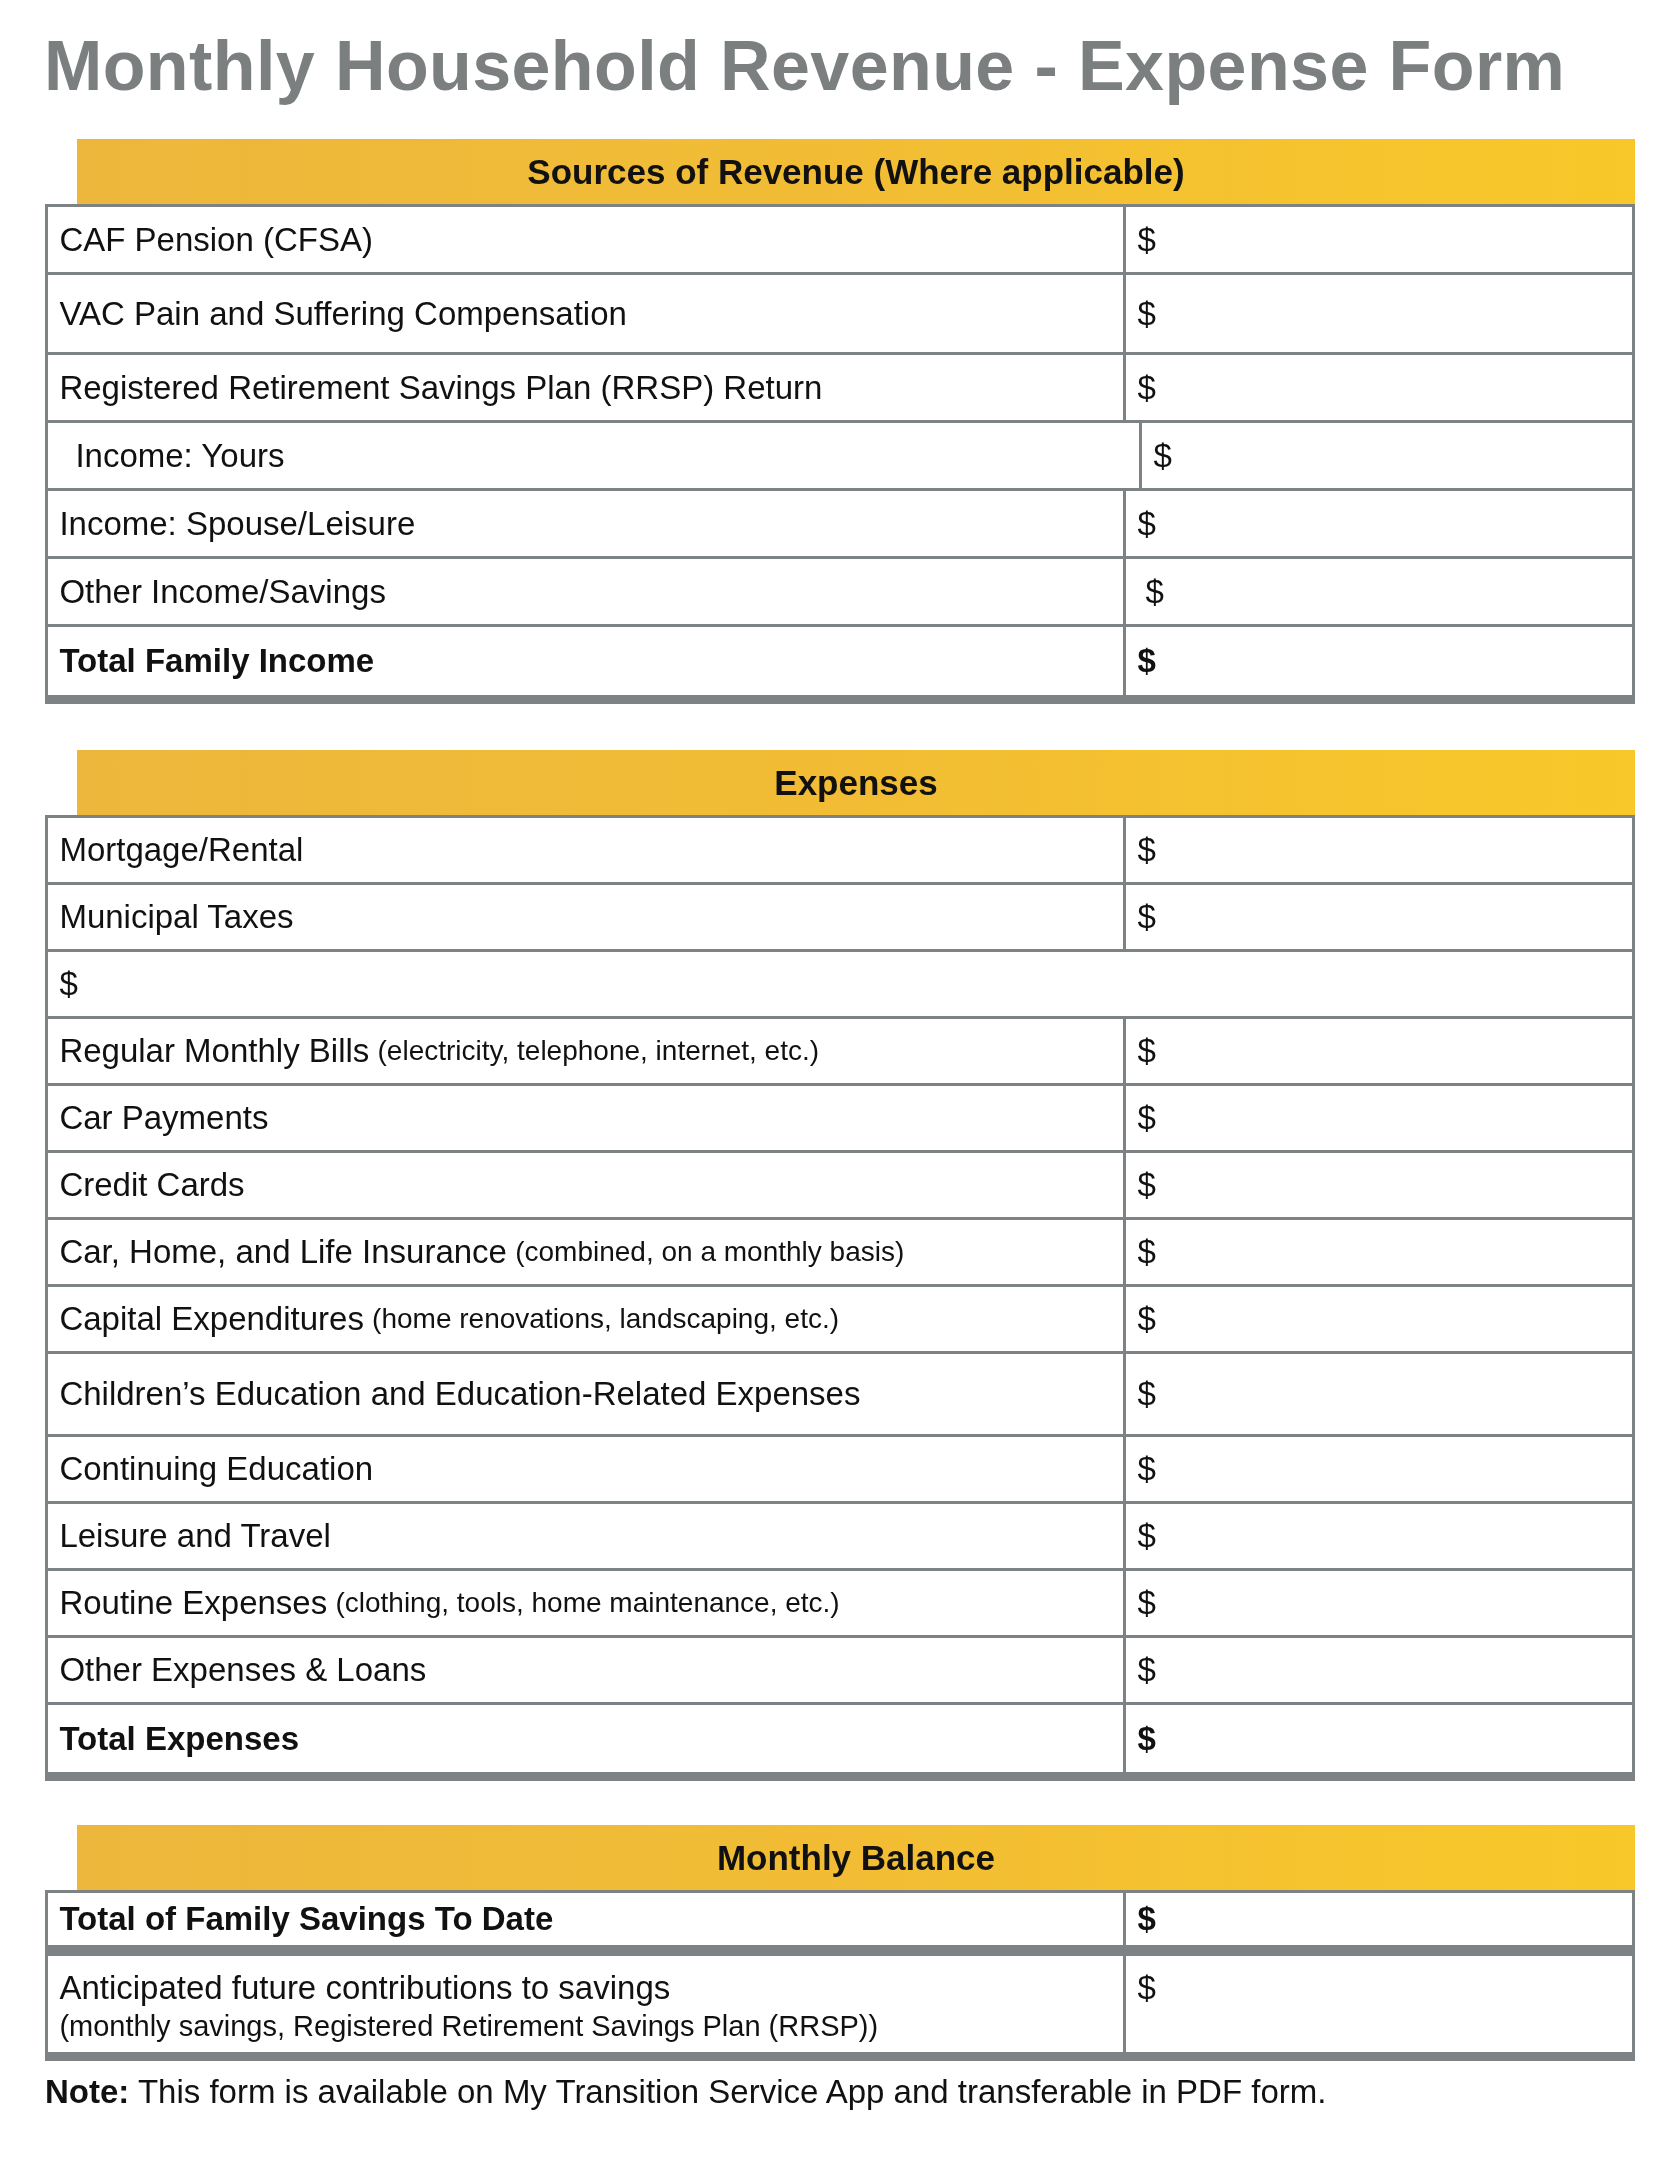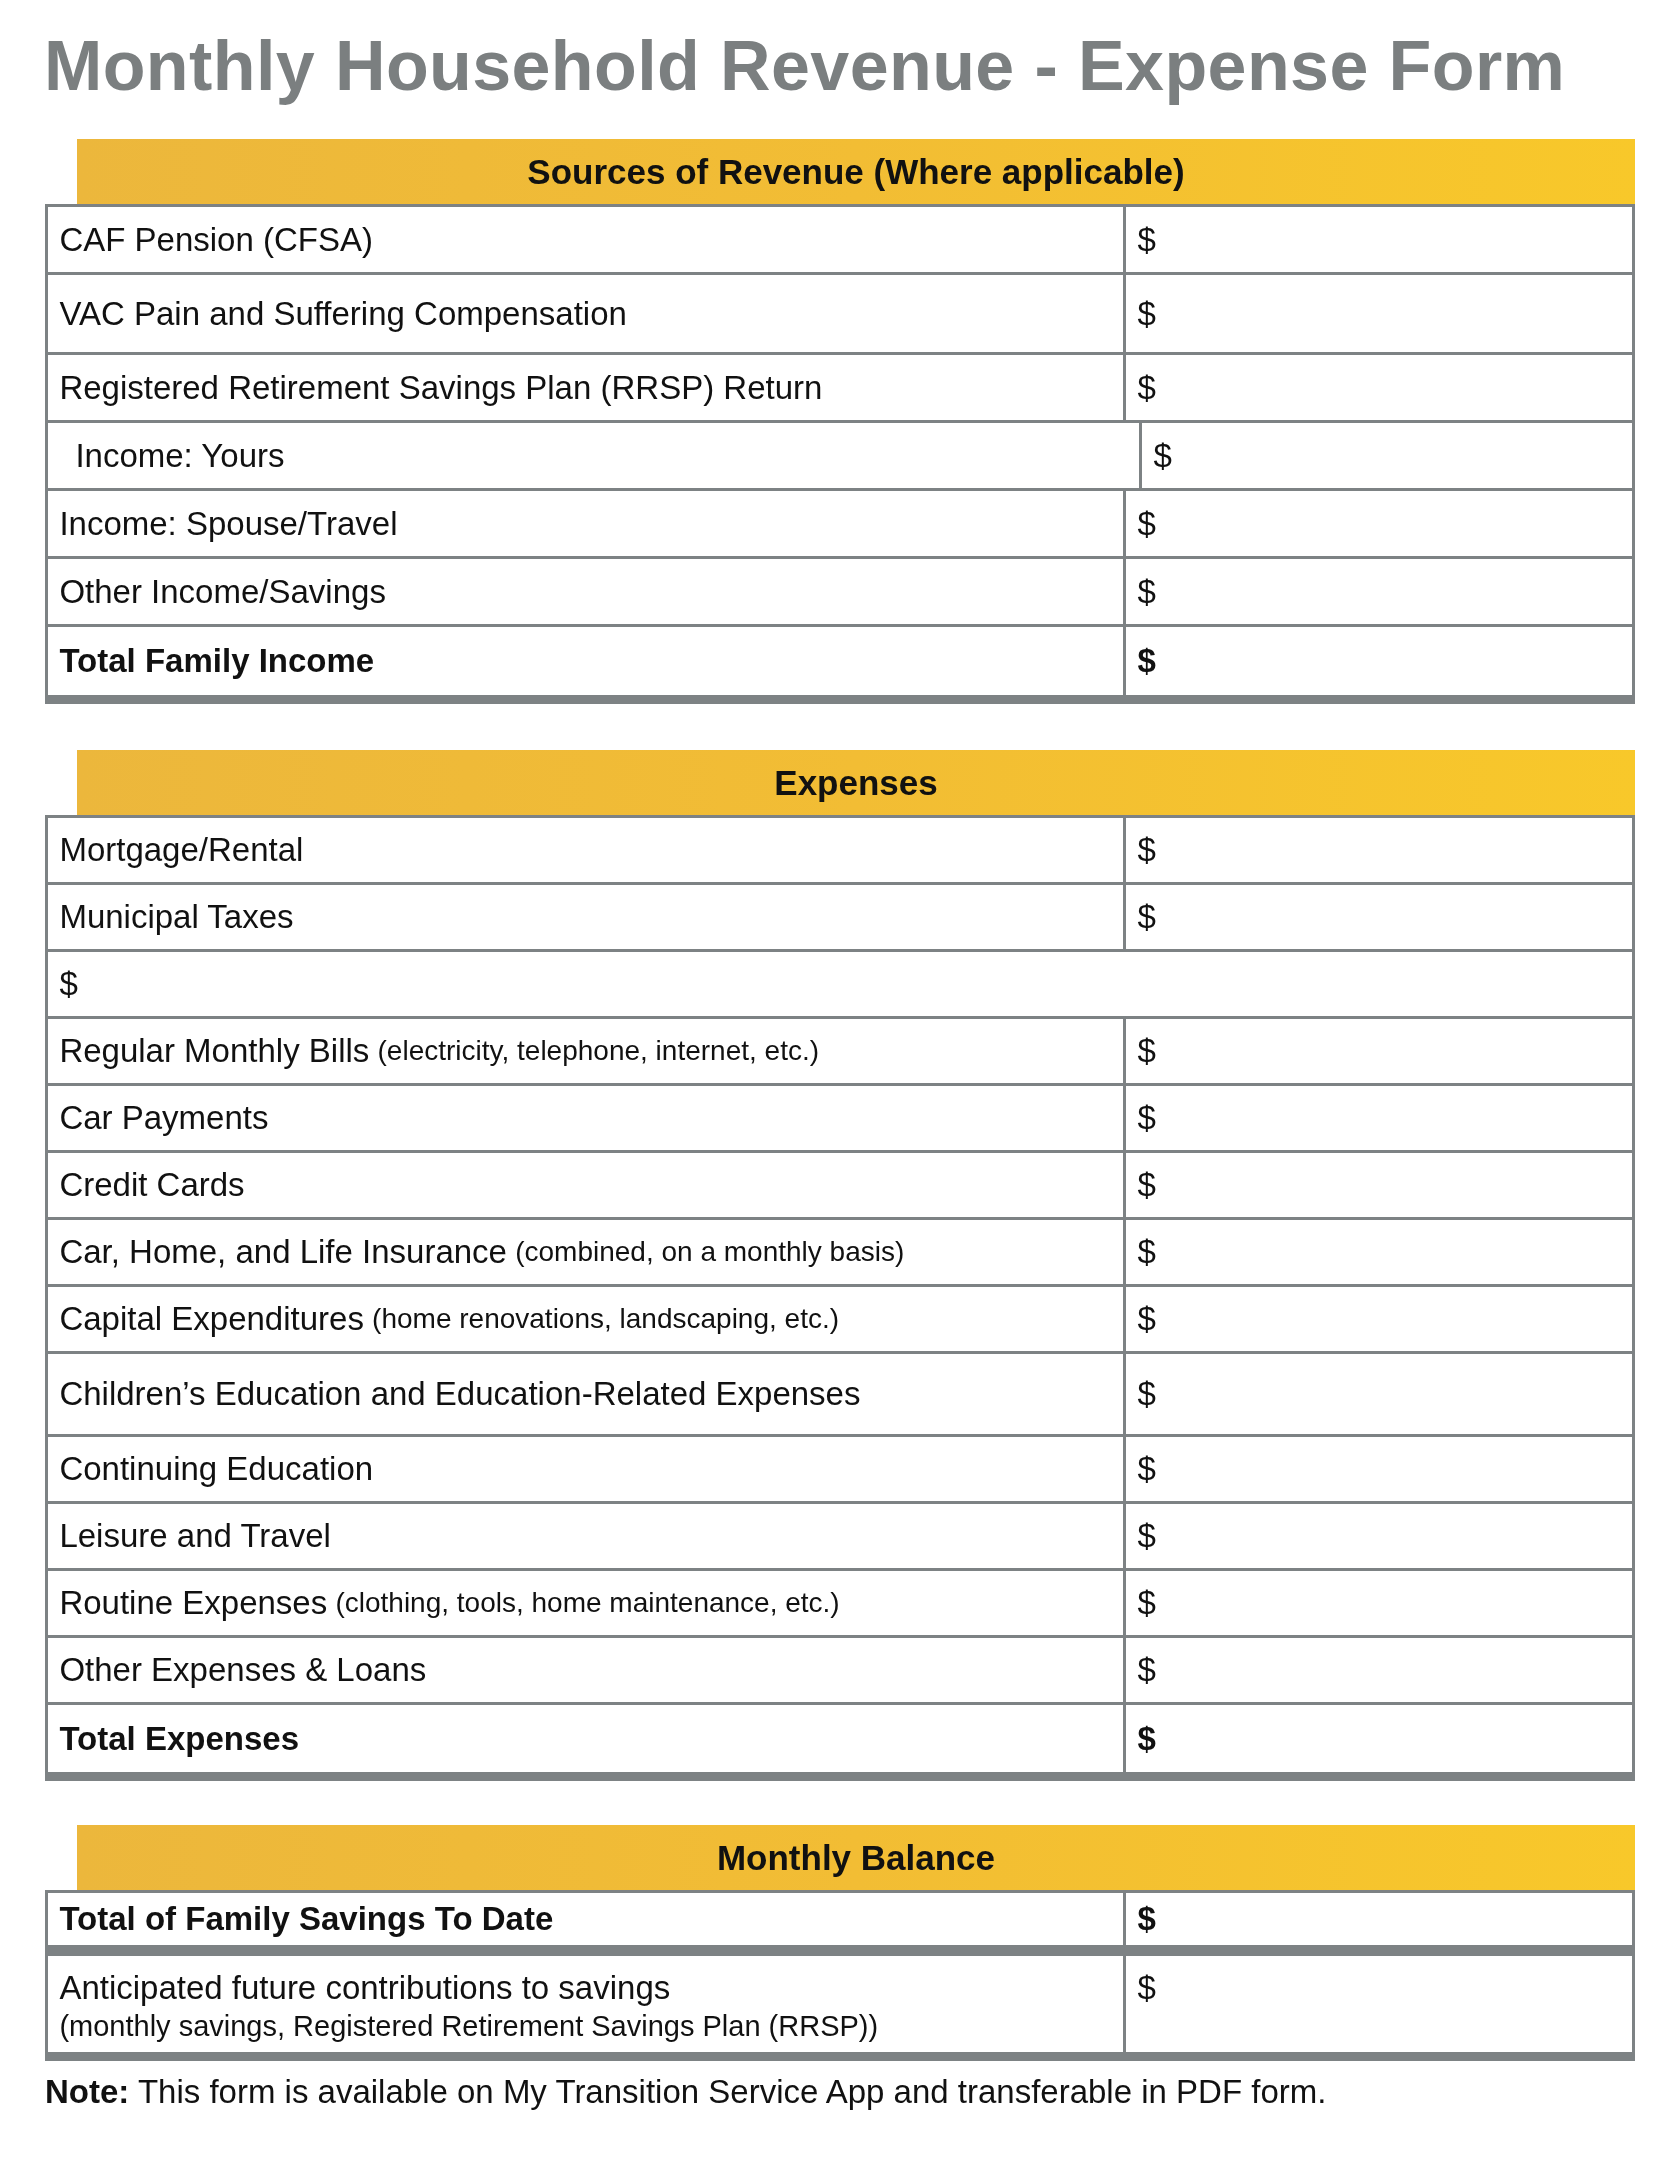"Income: Spouse/Travel" span { text: Spouse/Travel -> Spouse/Leisure }
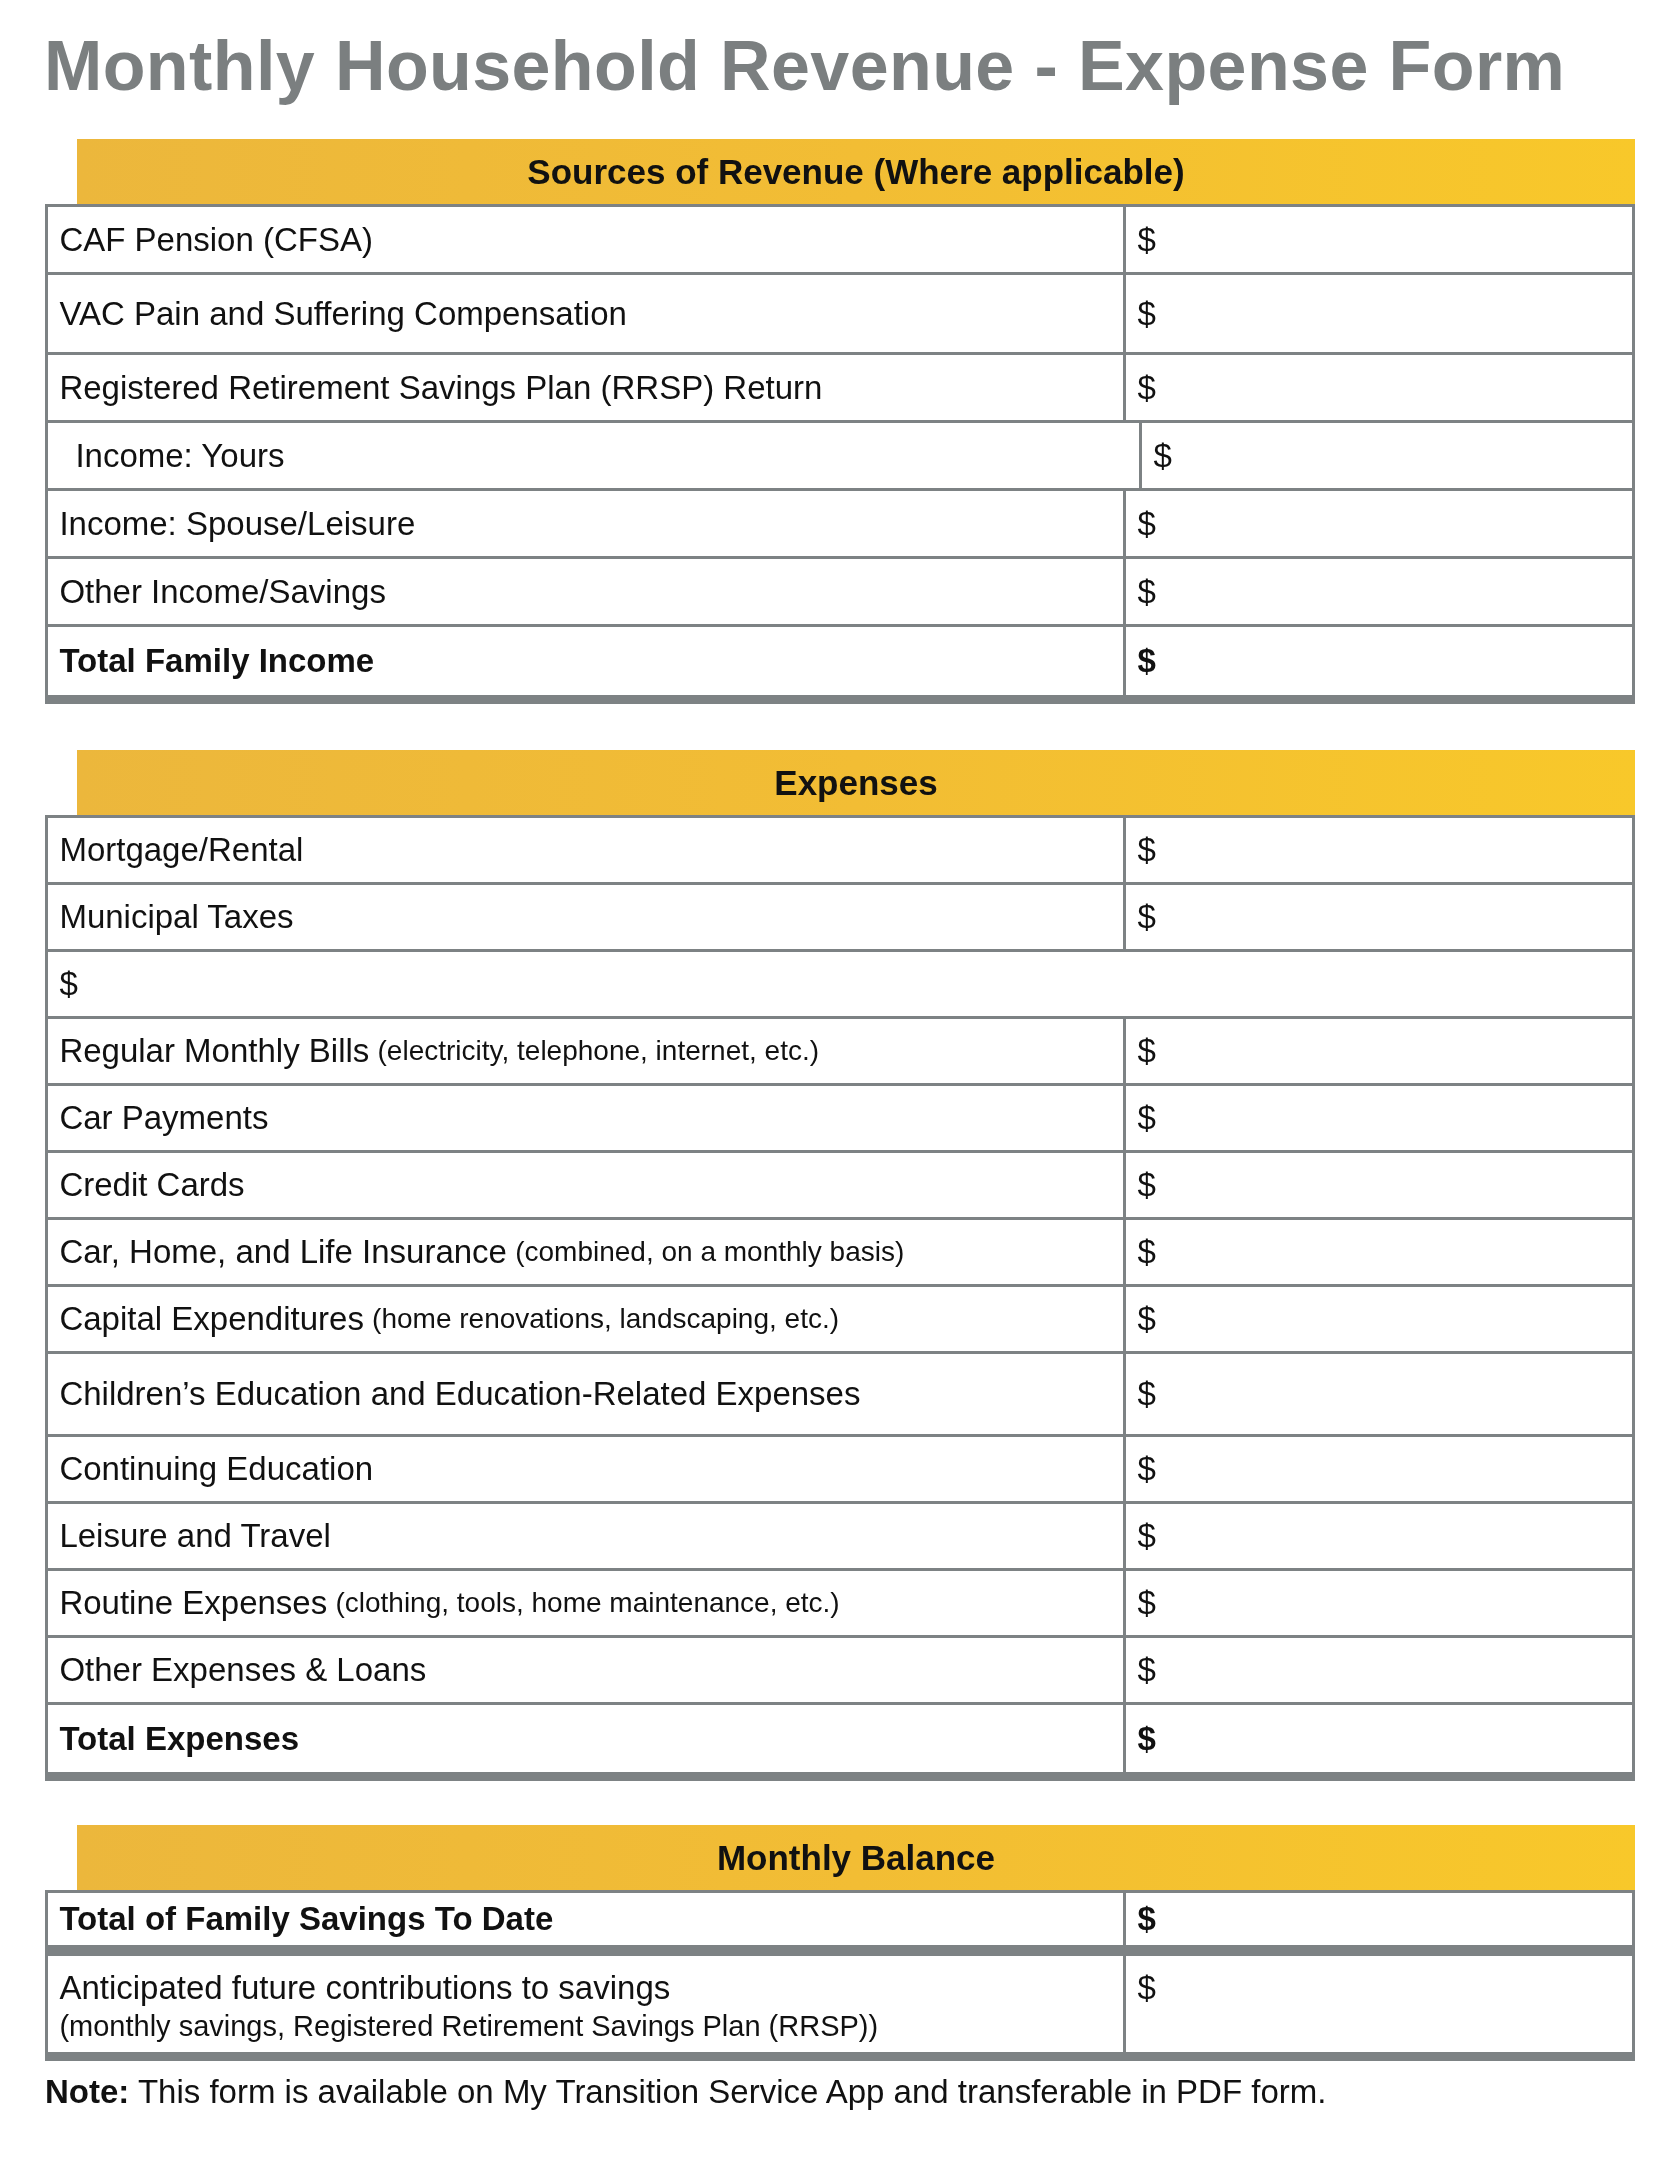"Other Income/Savings" div.row { gap: none -> 8px }
